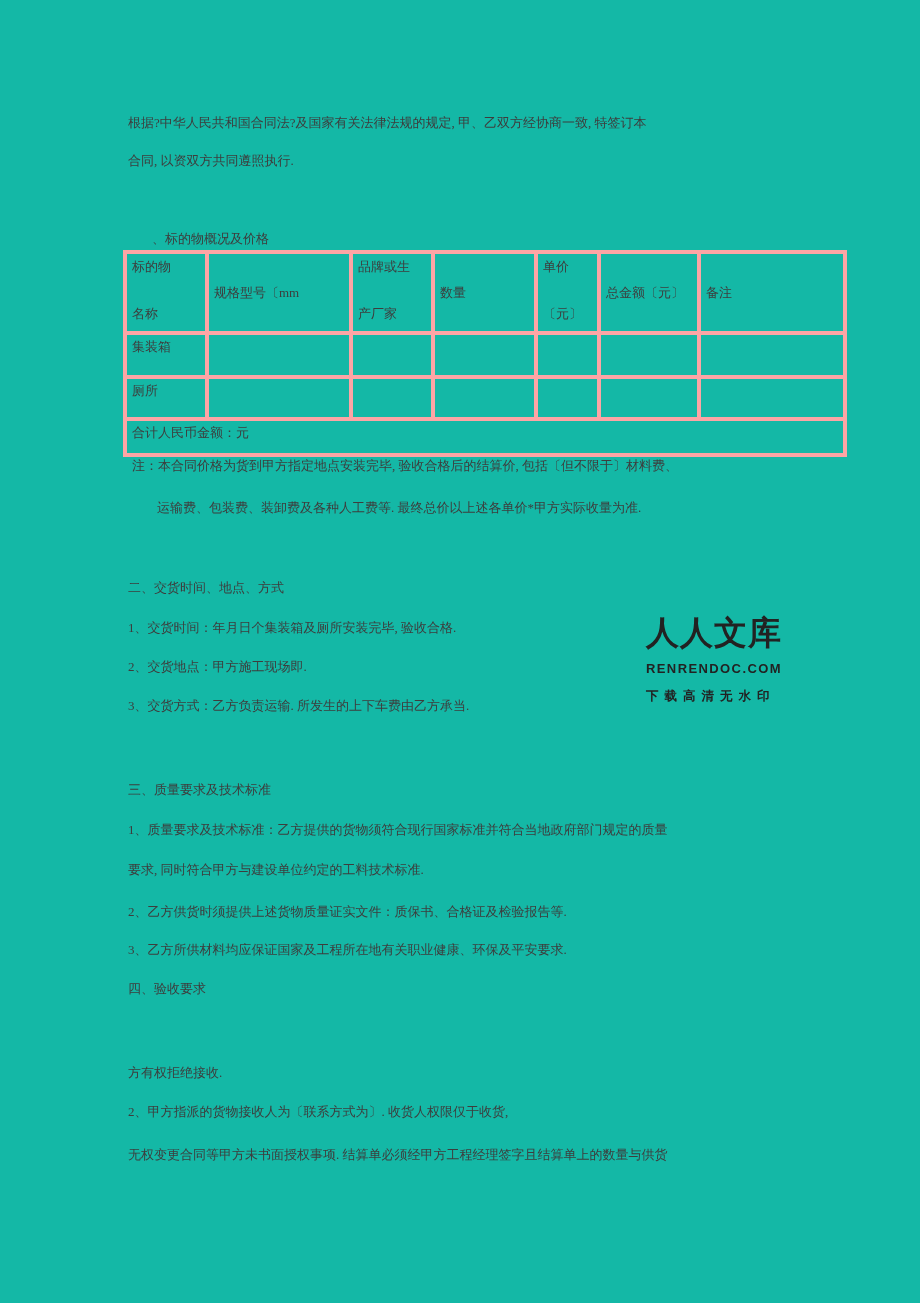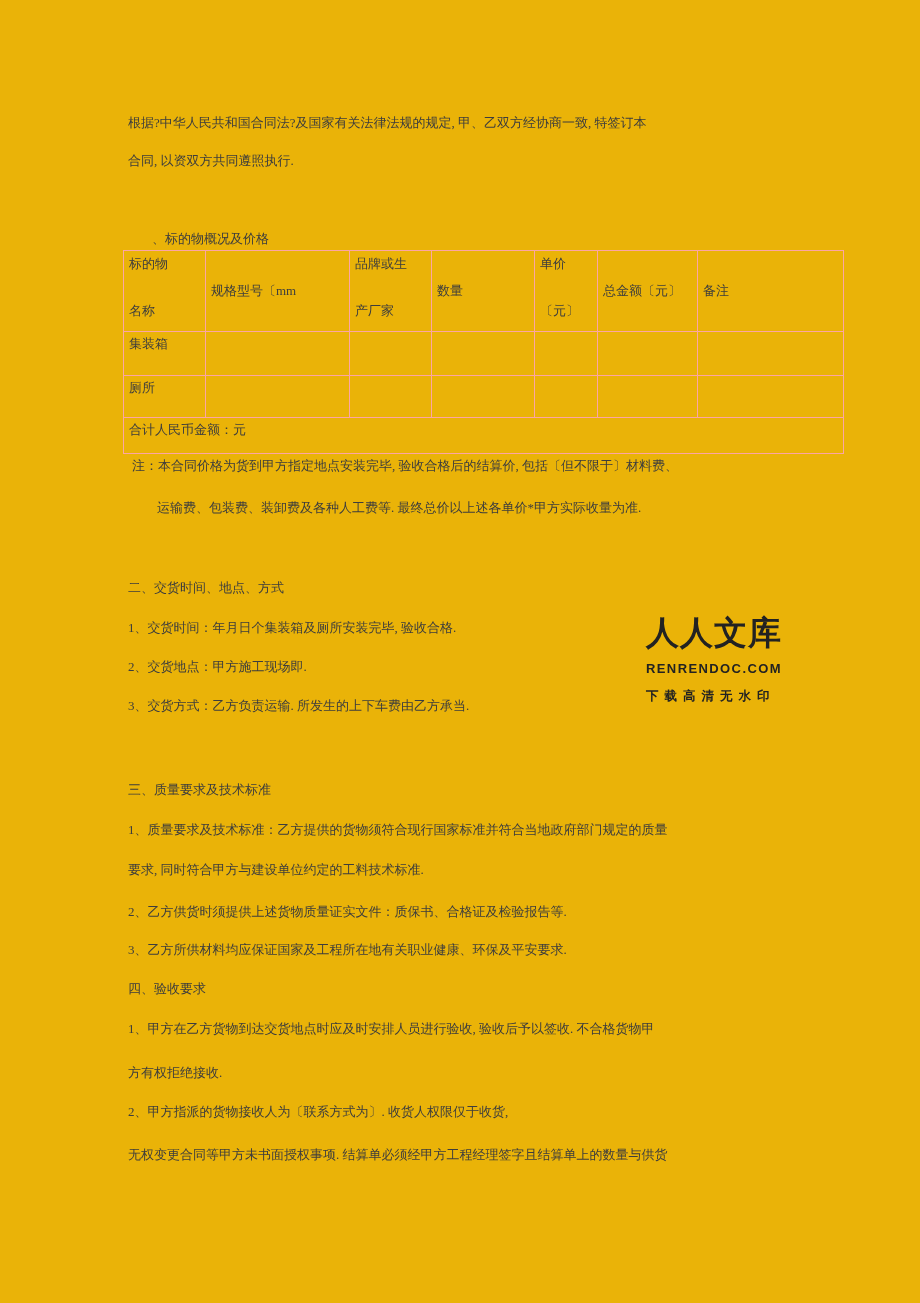"根据?中华人民共和国合同法?及国家有关法律法规的规定, 甲、乙双方经协商一致," .page { background: #eab308 -> #14b8a6 }
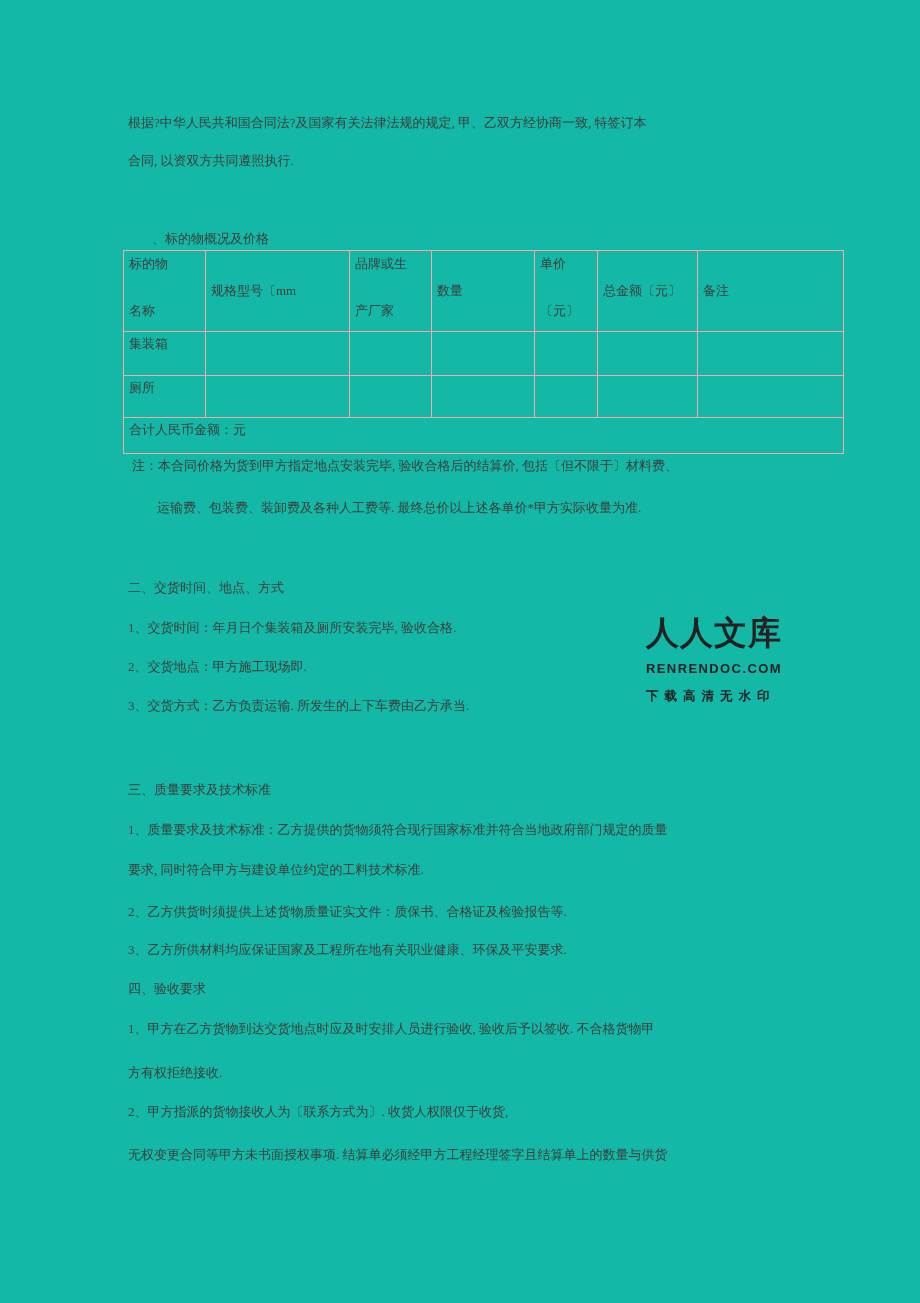"标的物" .goods-table td { border: 1px solid #fca5a5 -> 4px solid #fca5a5 }
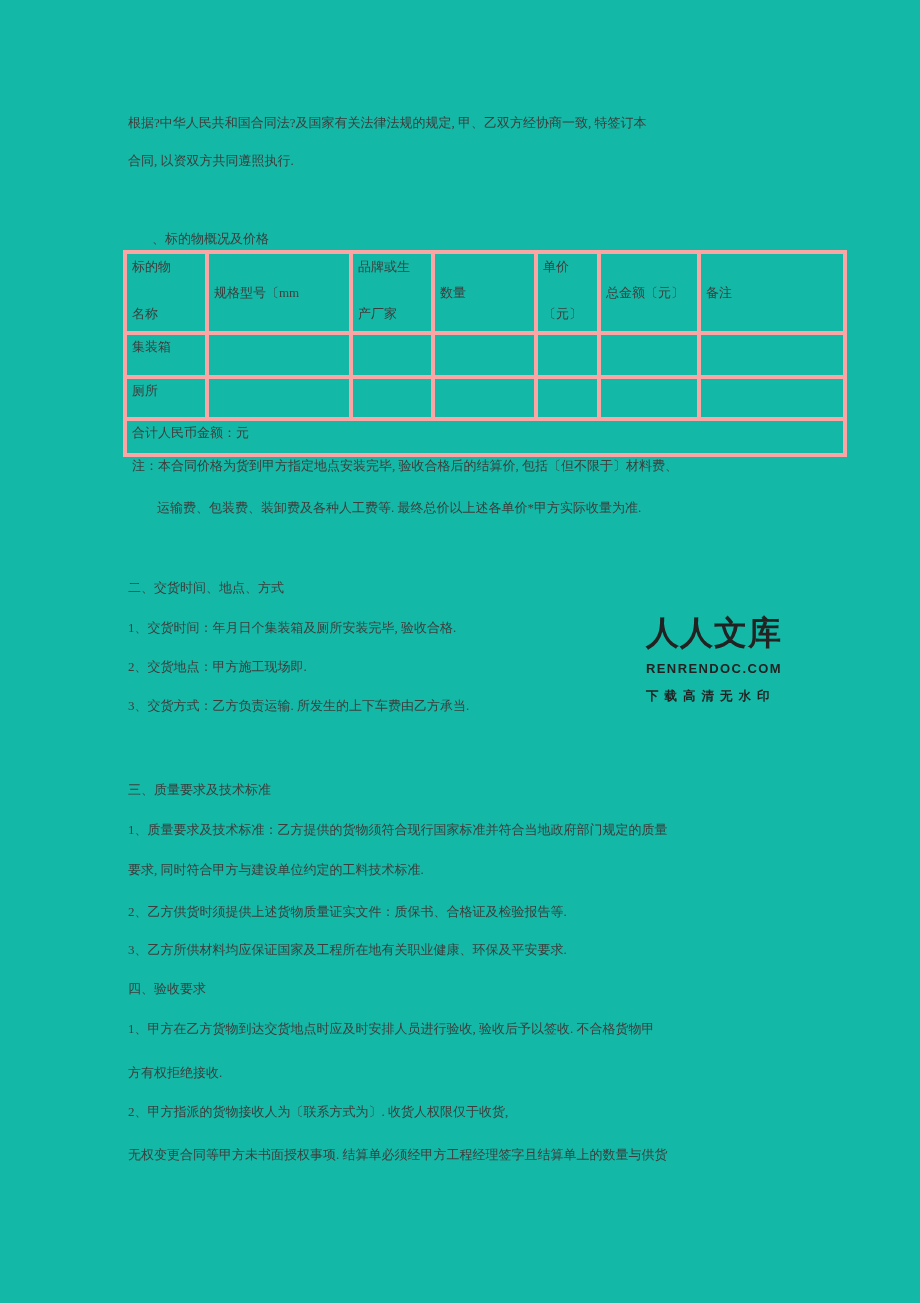"1、甲方在乙方货物到达交货地点时应及时安排人员进行验收, 验收后予以签收." p.line { html: <p>1、甲方在乙方货物到达交货地点时应及时安排人员进行验收, 验收后予以签收. 不合格货物甲</p> -> none }
